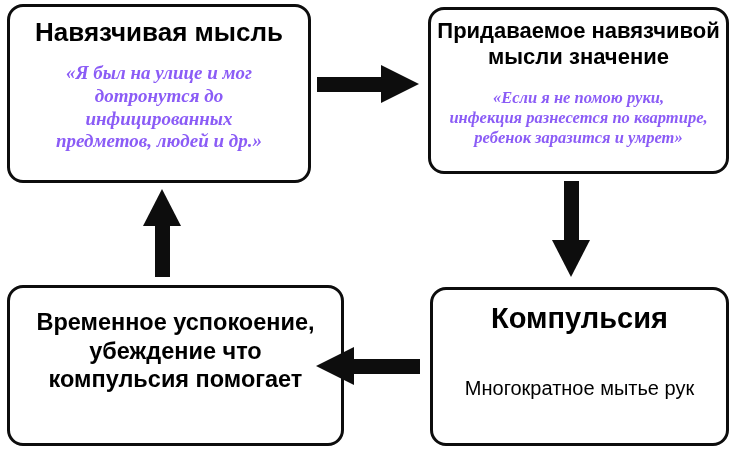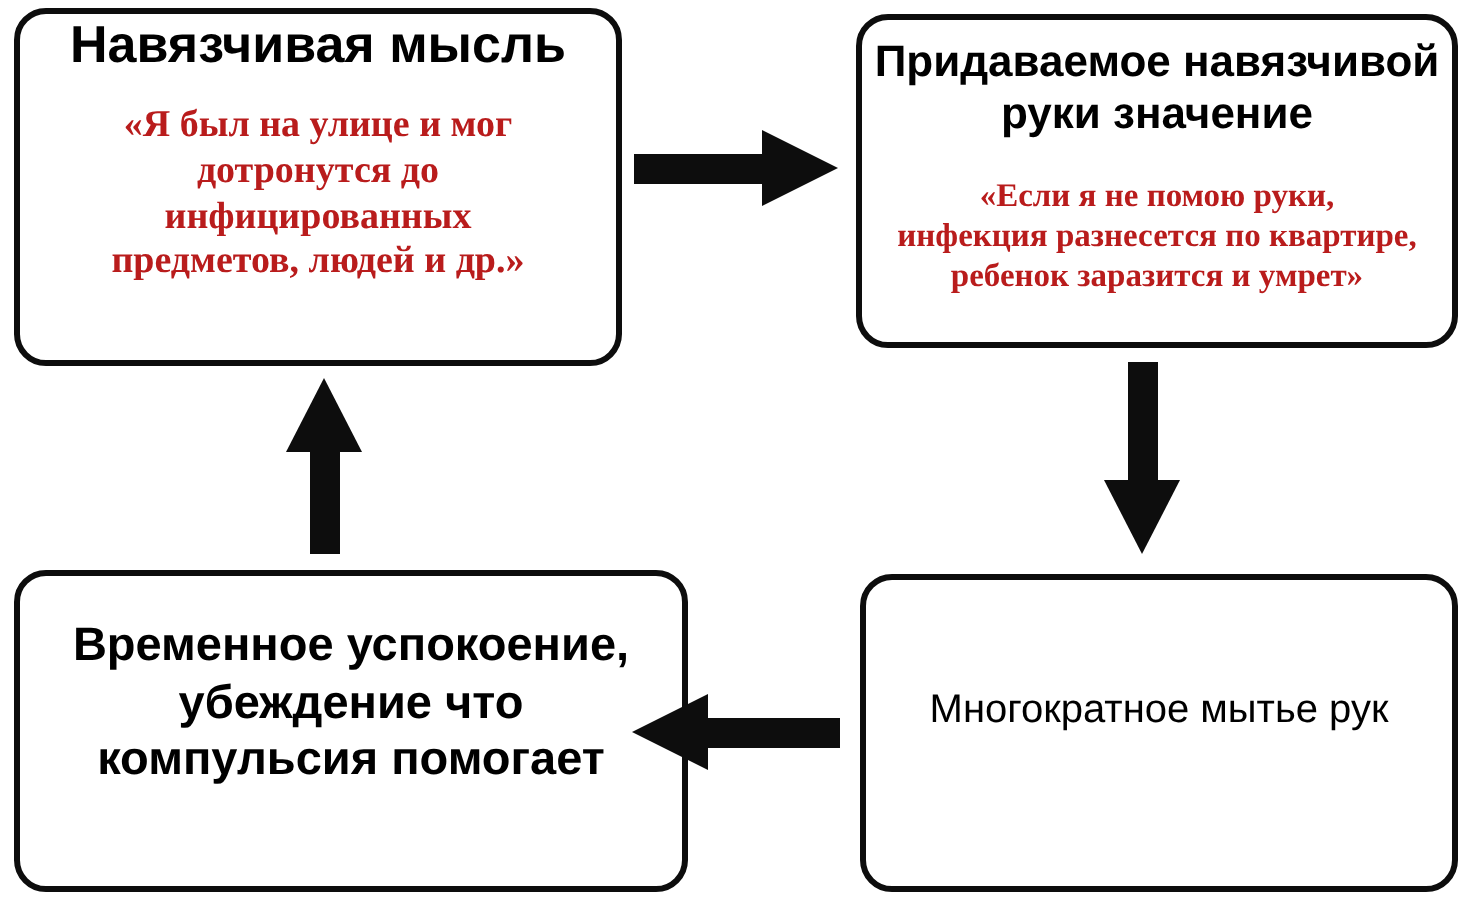"Навязчивая мысль" .box-obsessive { padding-top: none -> 10px }
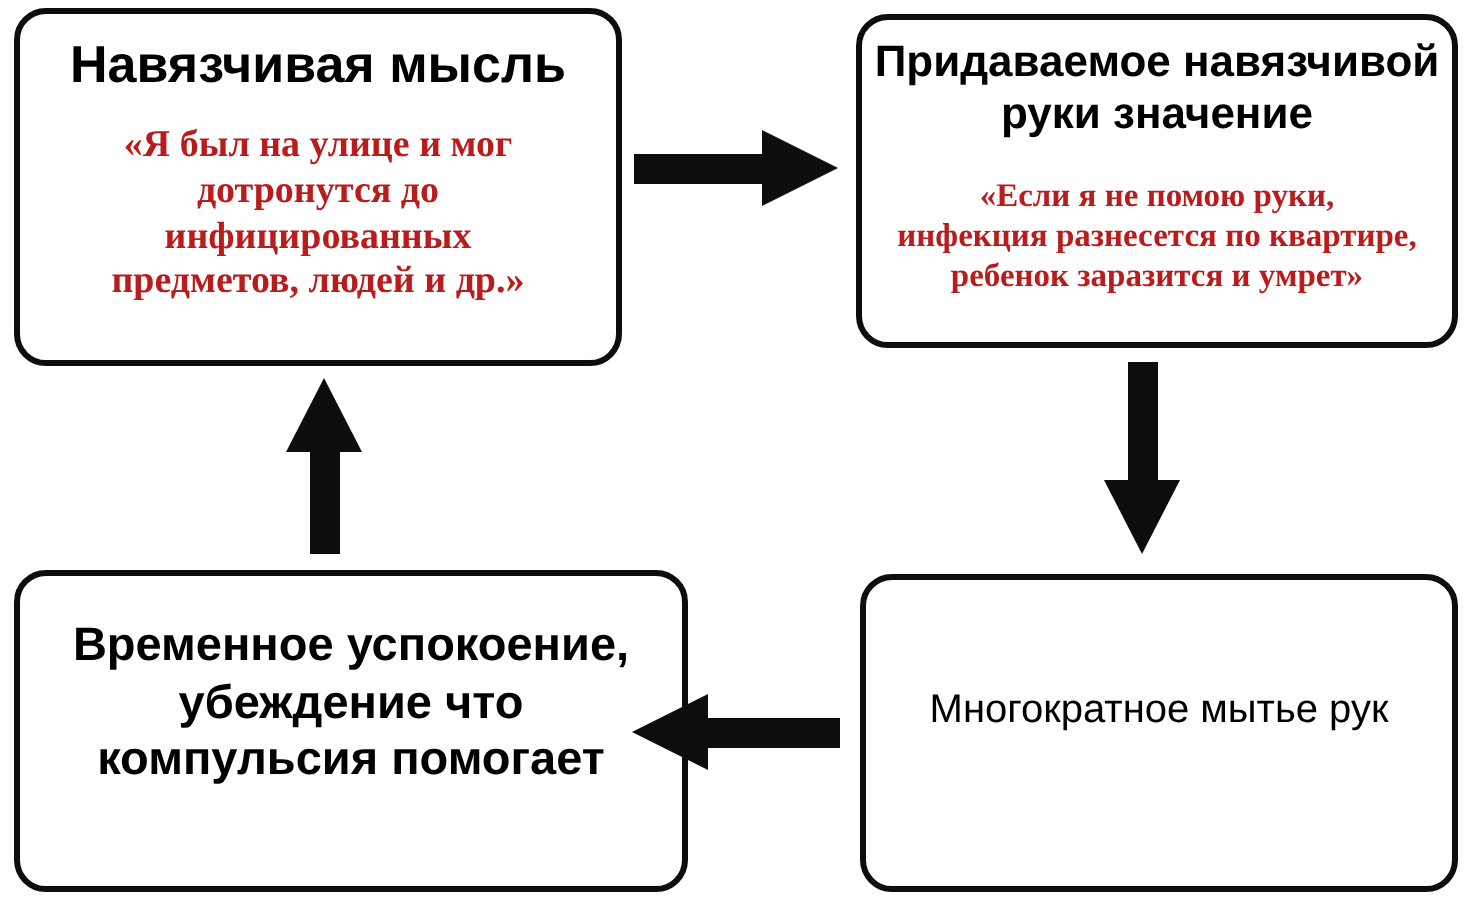"Придаваемое навязчивой" div.title { text: руки -> мысли }
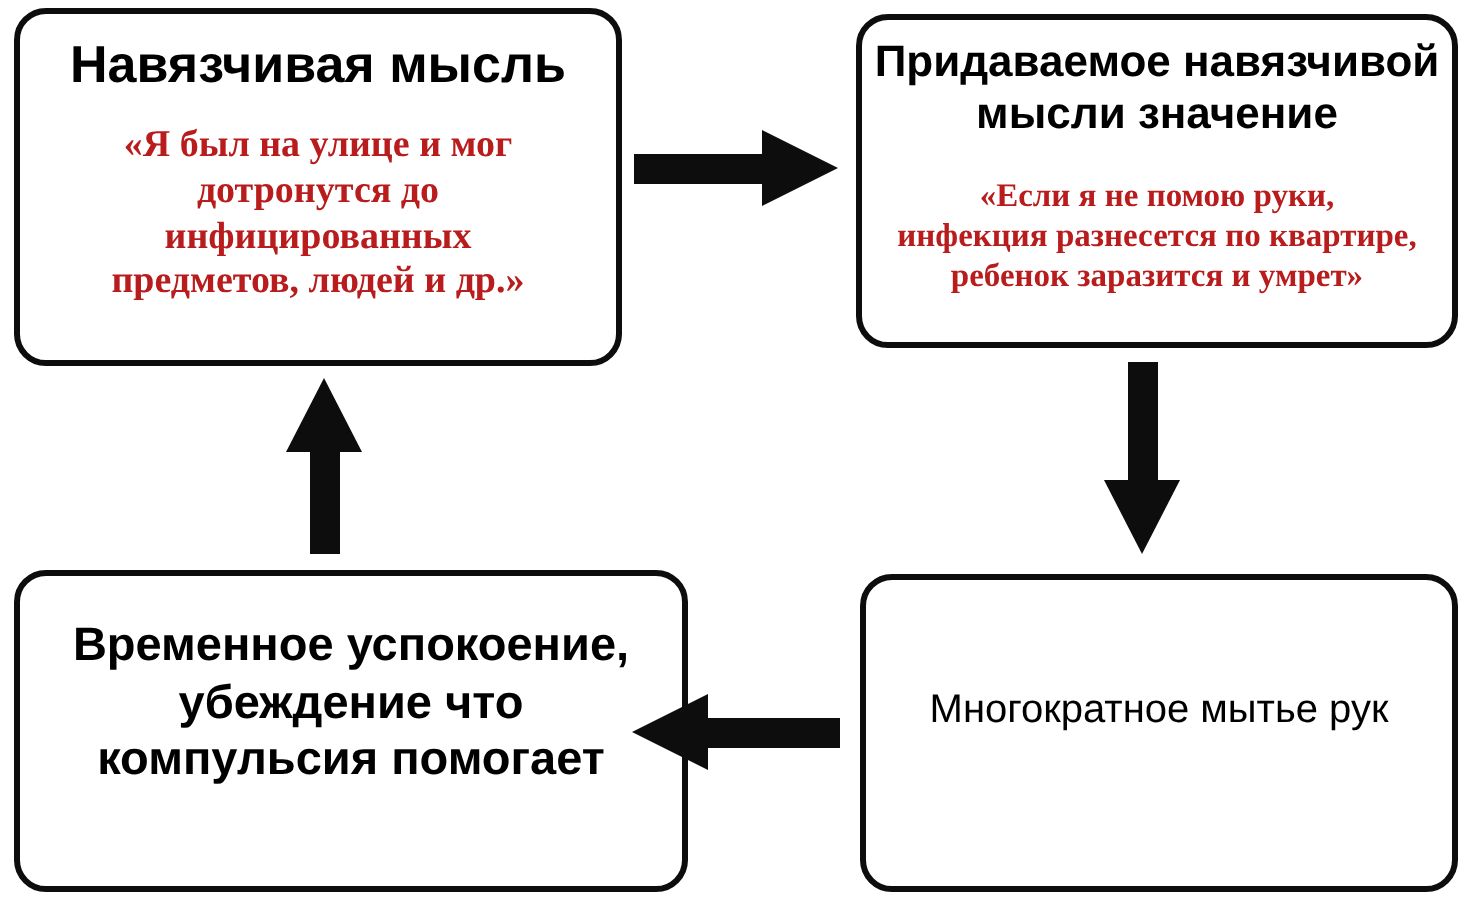"«Я был на улице и" .quote { color: #b91c1c -> #8b5cf6; font-style: none -> italic }
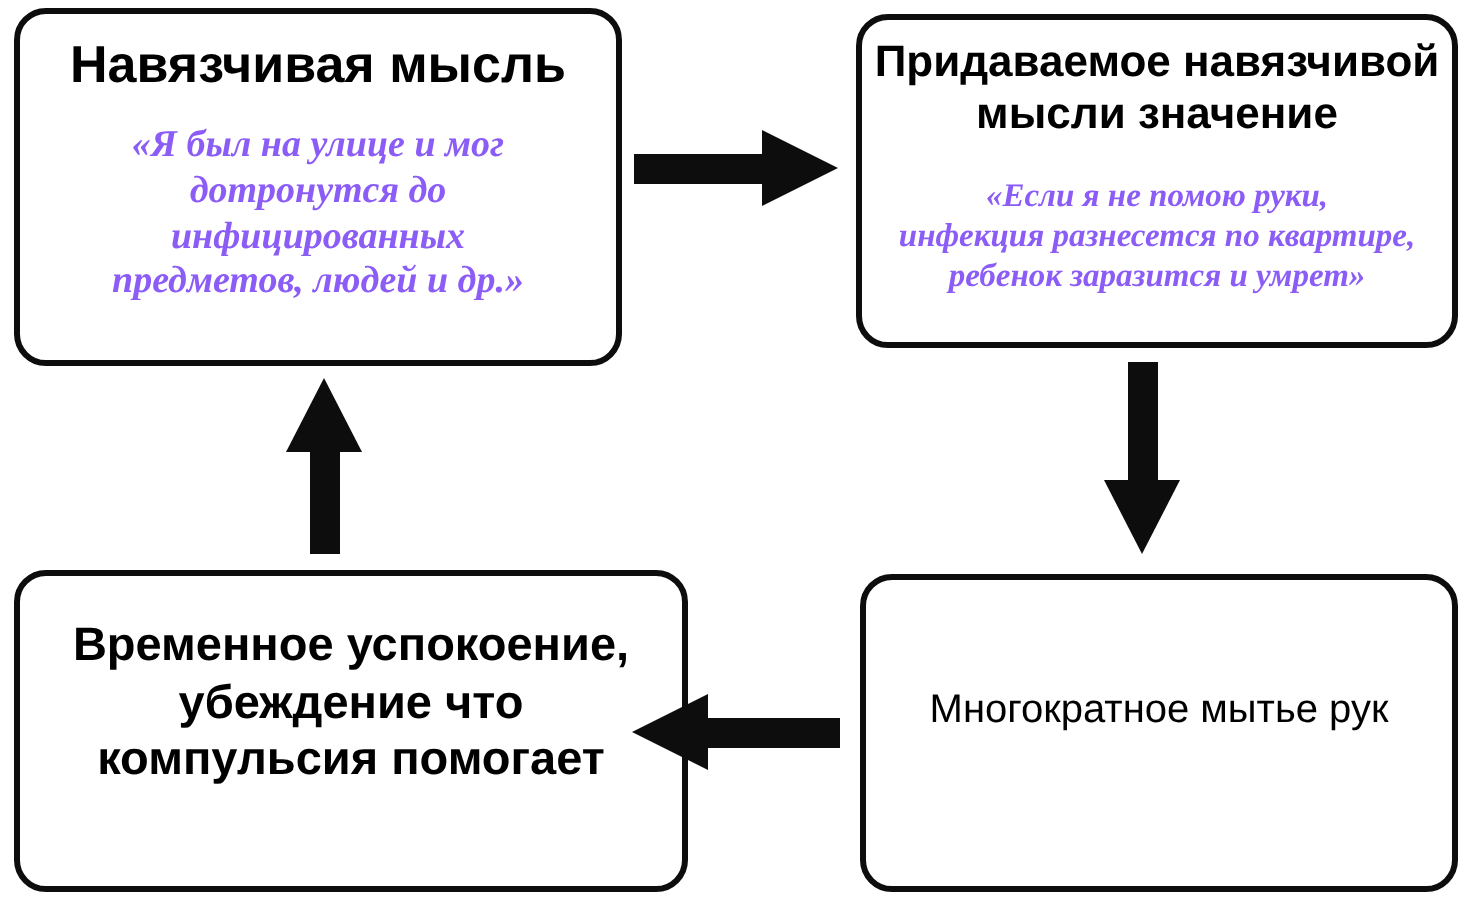"Компульсия" div.title { html: none -> <div>Компульсия</div> }
